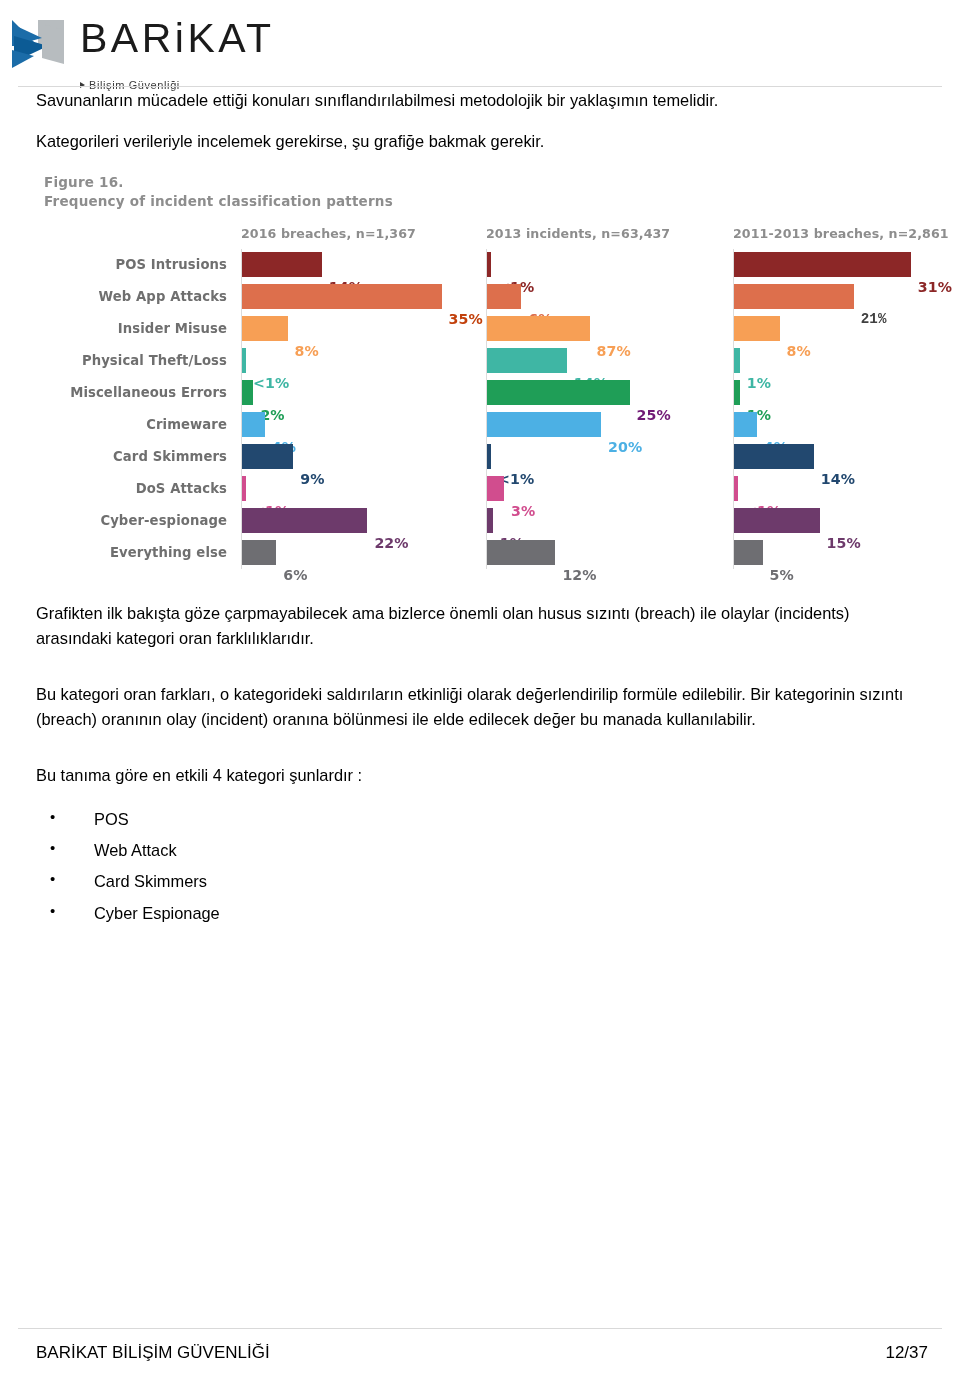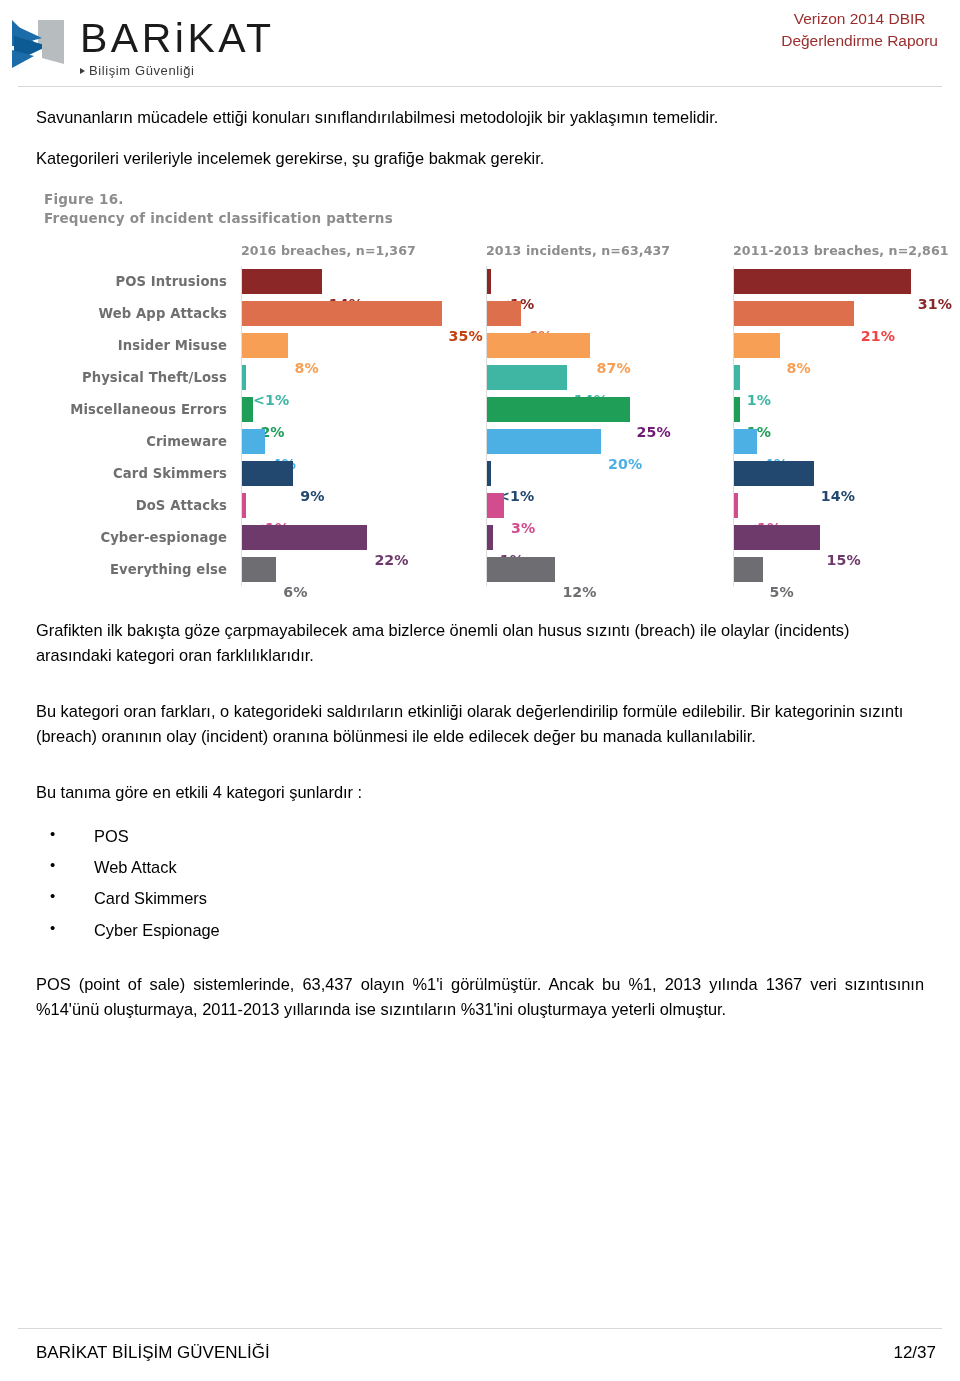"Verizon 2014 DBIR" div.header-right { html: <div> <div>Verizon 2014 DBIR</div> <div>Değerlendirme Raporu</div> </div> -> none }
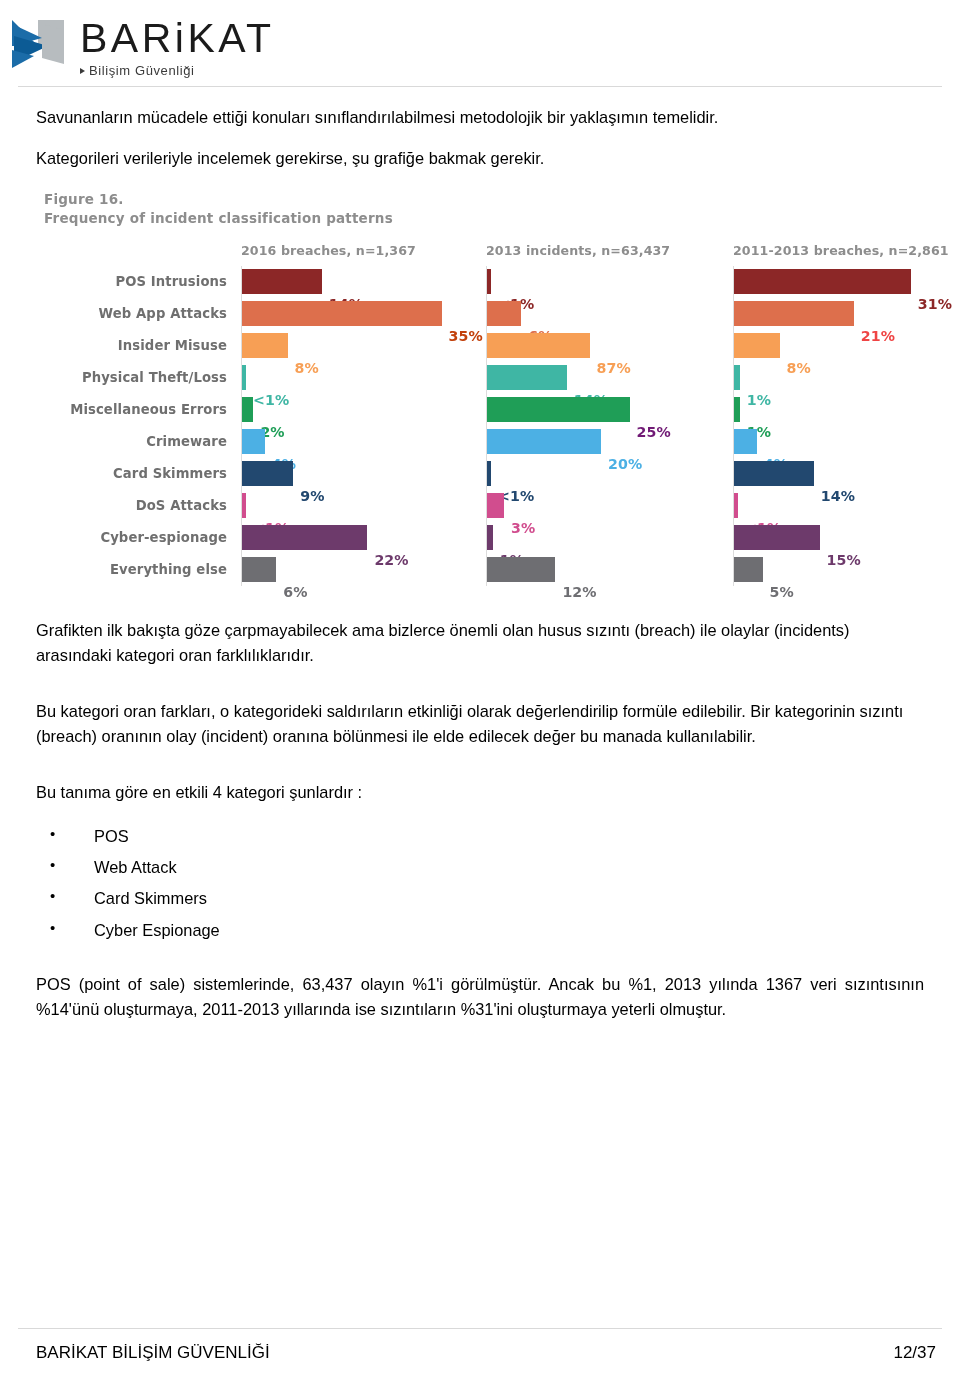"Bilişim Güvenliği" .logo-sub { font-size: 13px -> 11px; margin-top: 4px -> 20px }
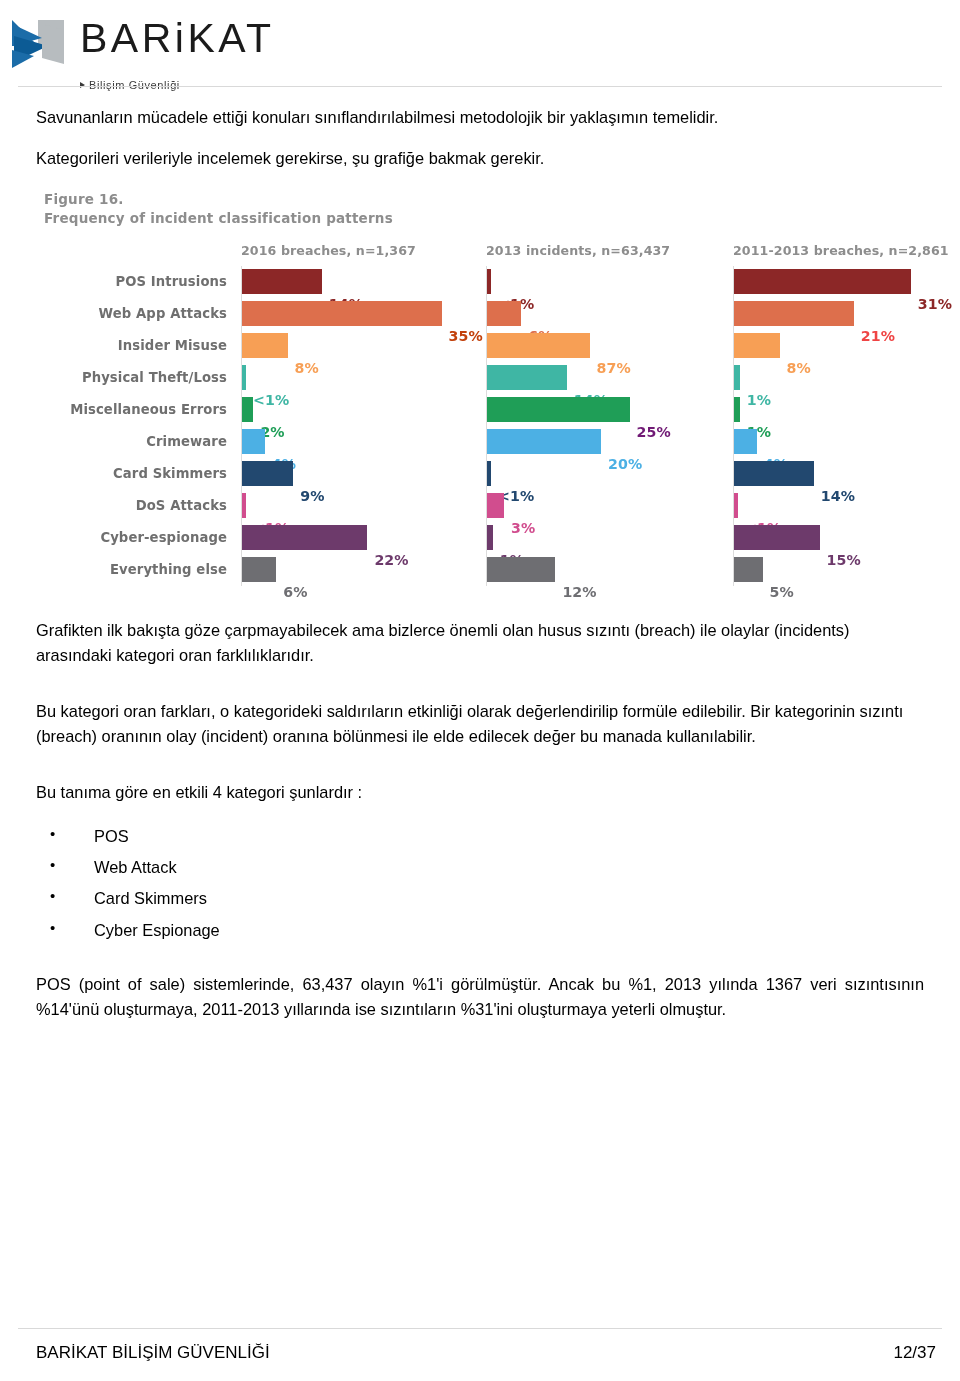"Savunanların mücadele ettiği konuları" .page { padding: 17px 36px -> 0 36px }
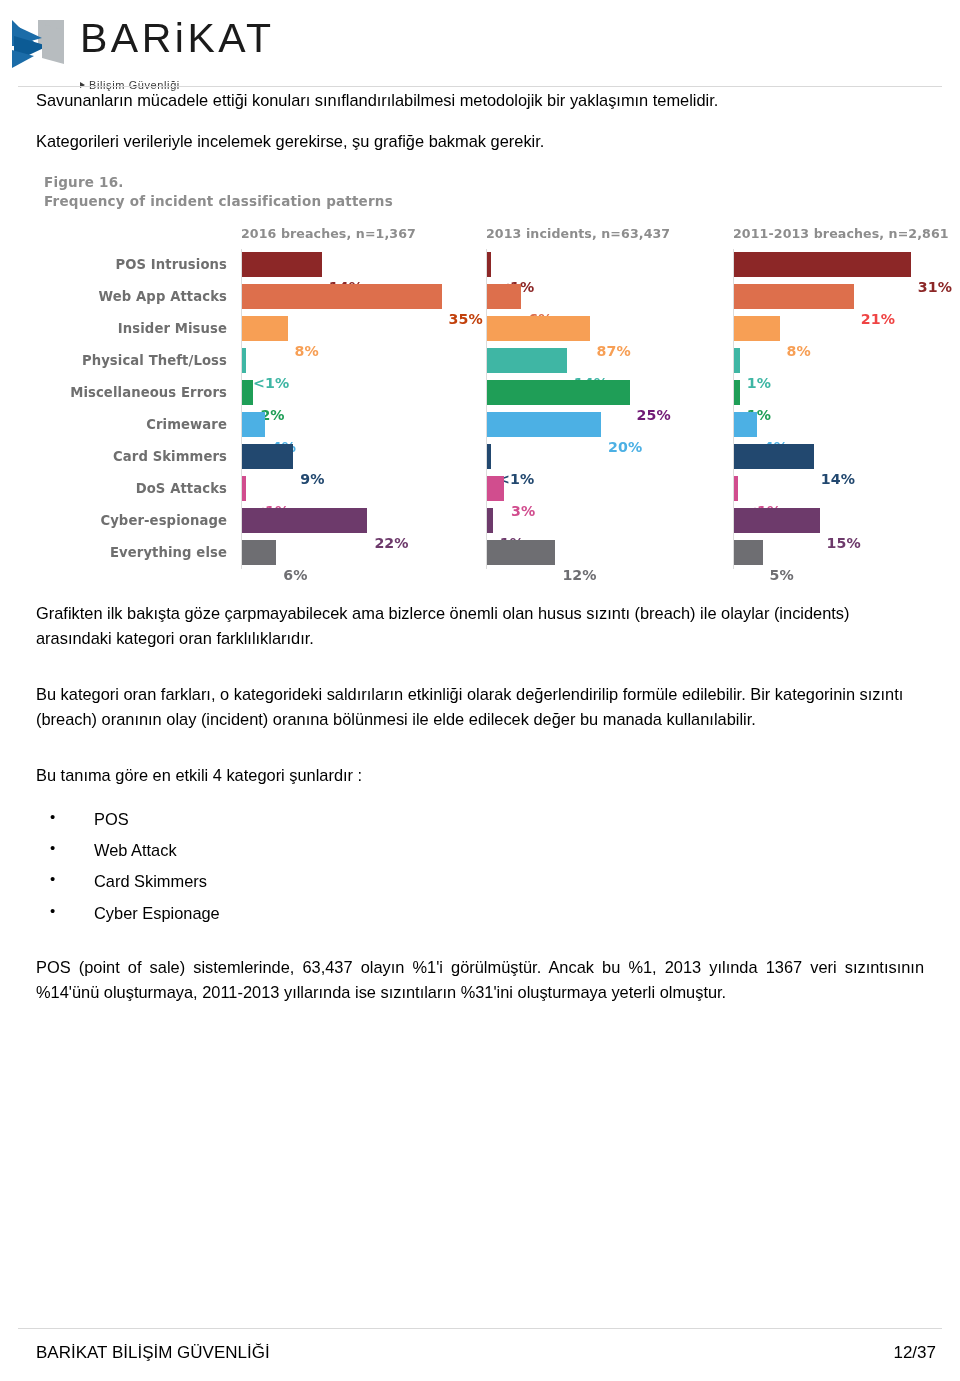"21%" span.bar-val { color: #ef4444 -> #404040; font-family: none -> Liberation Mono, monospace }
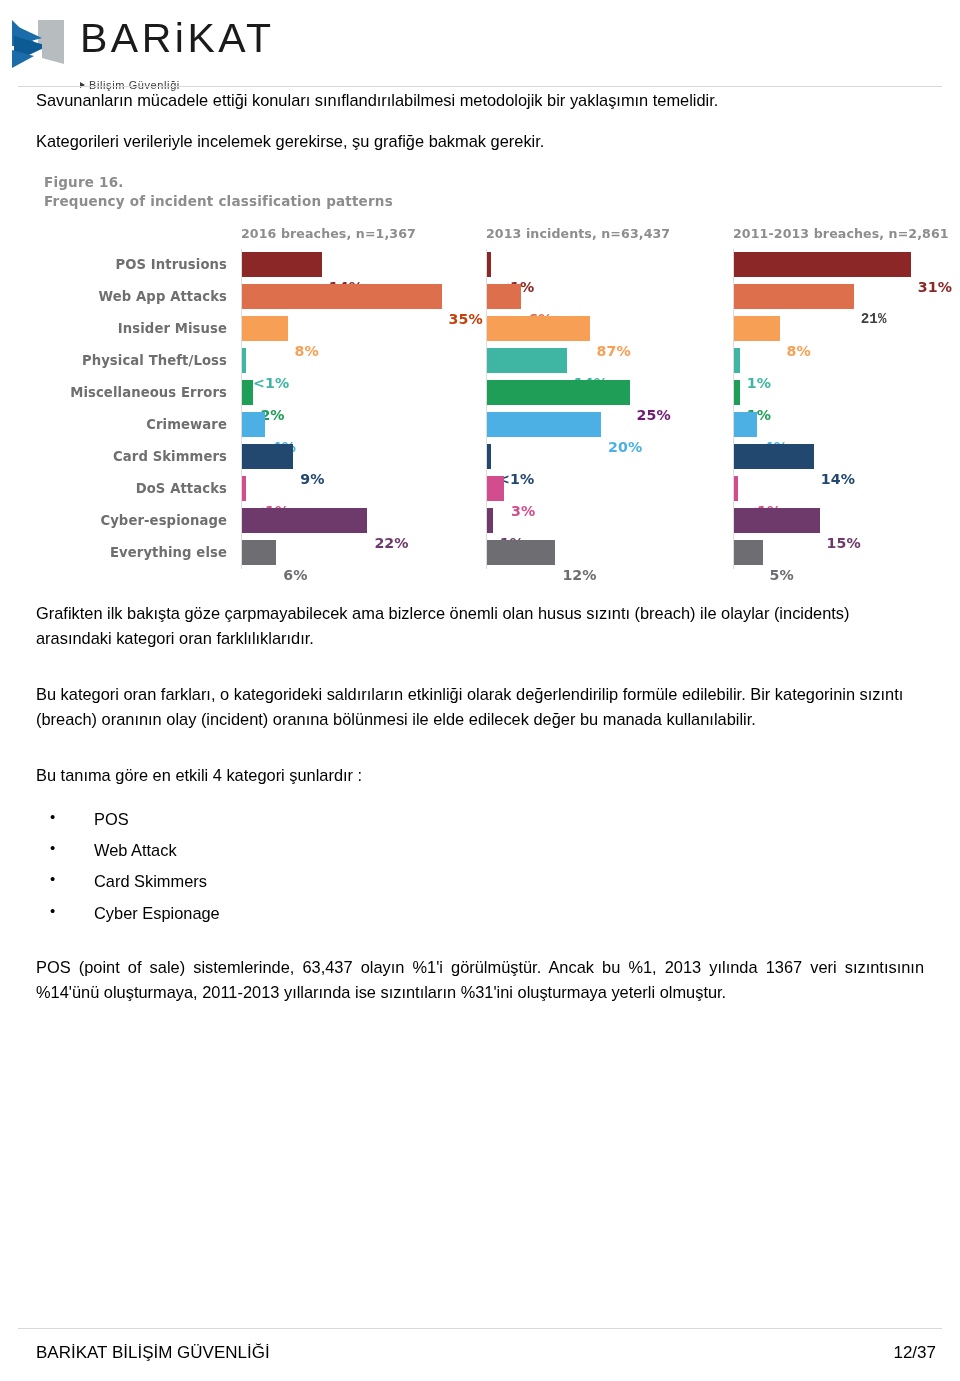"POS (point of sale) sistemlerinde," p.body-text { html: <p>POS (point of sale) sistemlerinde, 63,437 olayın %1'i görülmüştür. Ancak bu %1, 2013 yılında 1367 veri sızıntısının %14'ünü oluşturmaya, 2011-2013 yıllarında ise sızıntıların %31'ini oluşturmaya yeterli olmuştur.</p> -> none }
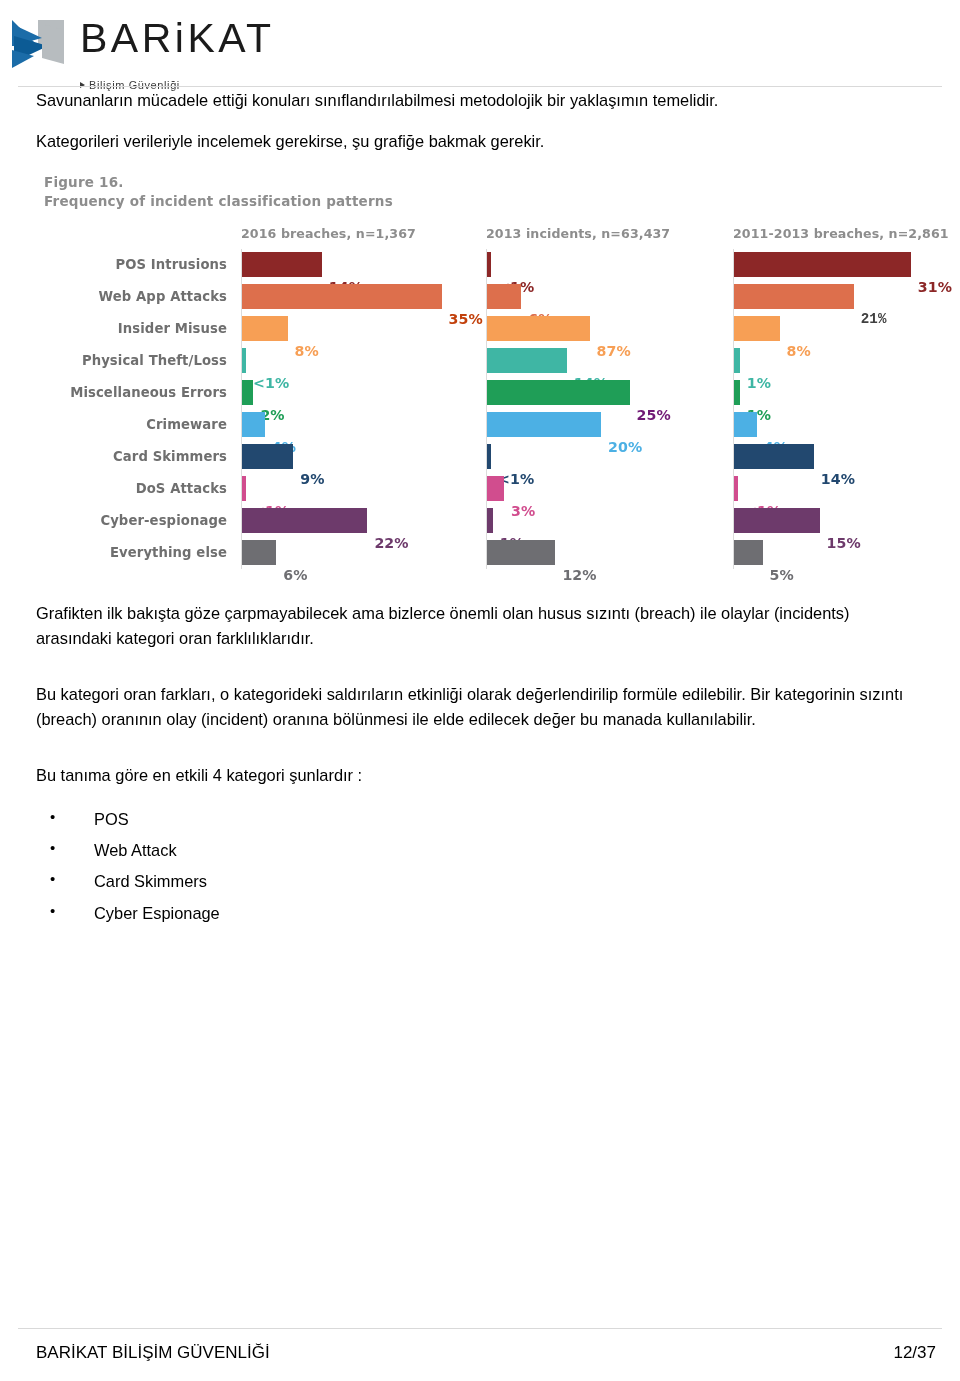"BARİKAT BİLİŞİM GÜVENLİĞİ" .footer { right: 24px -> 32px }
